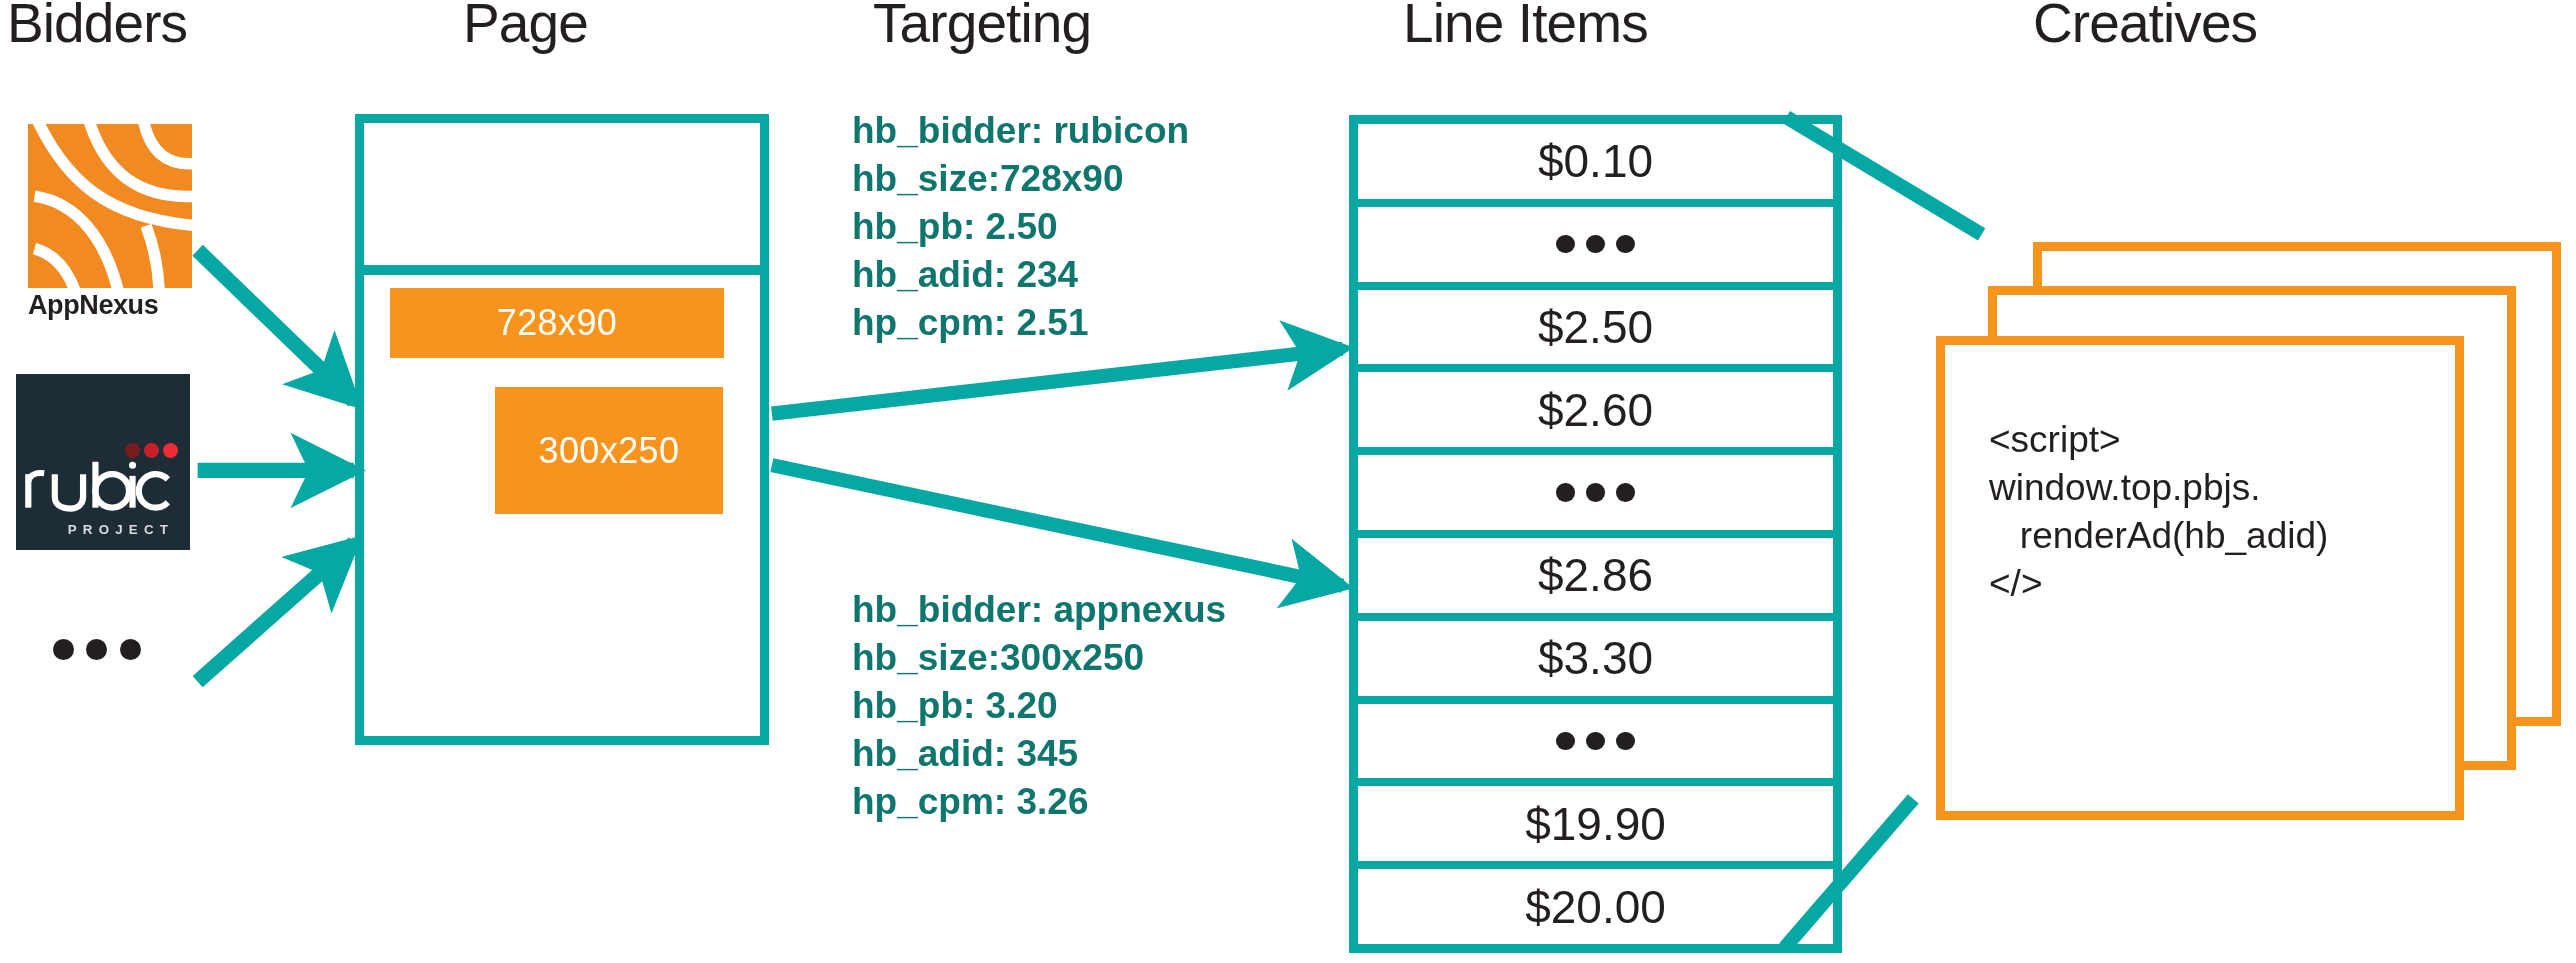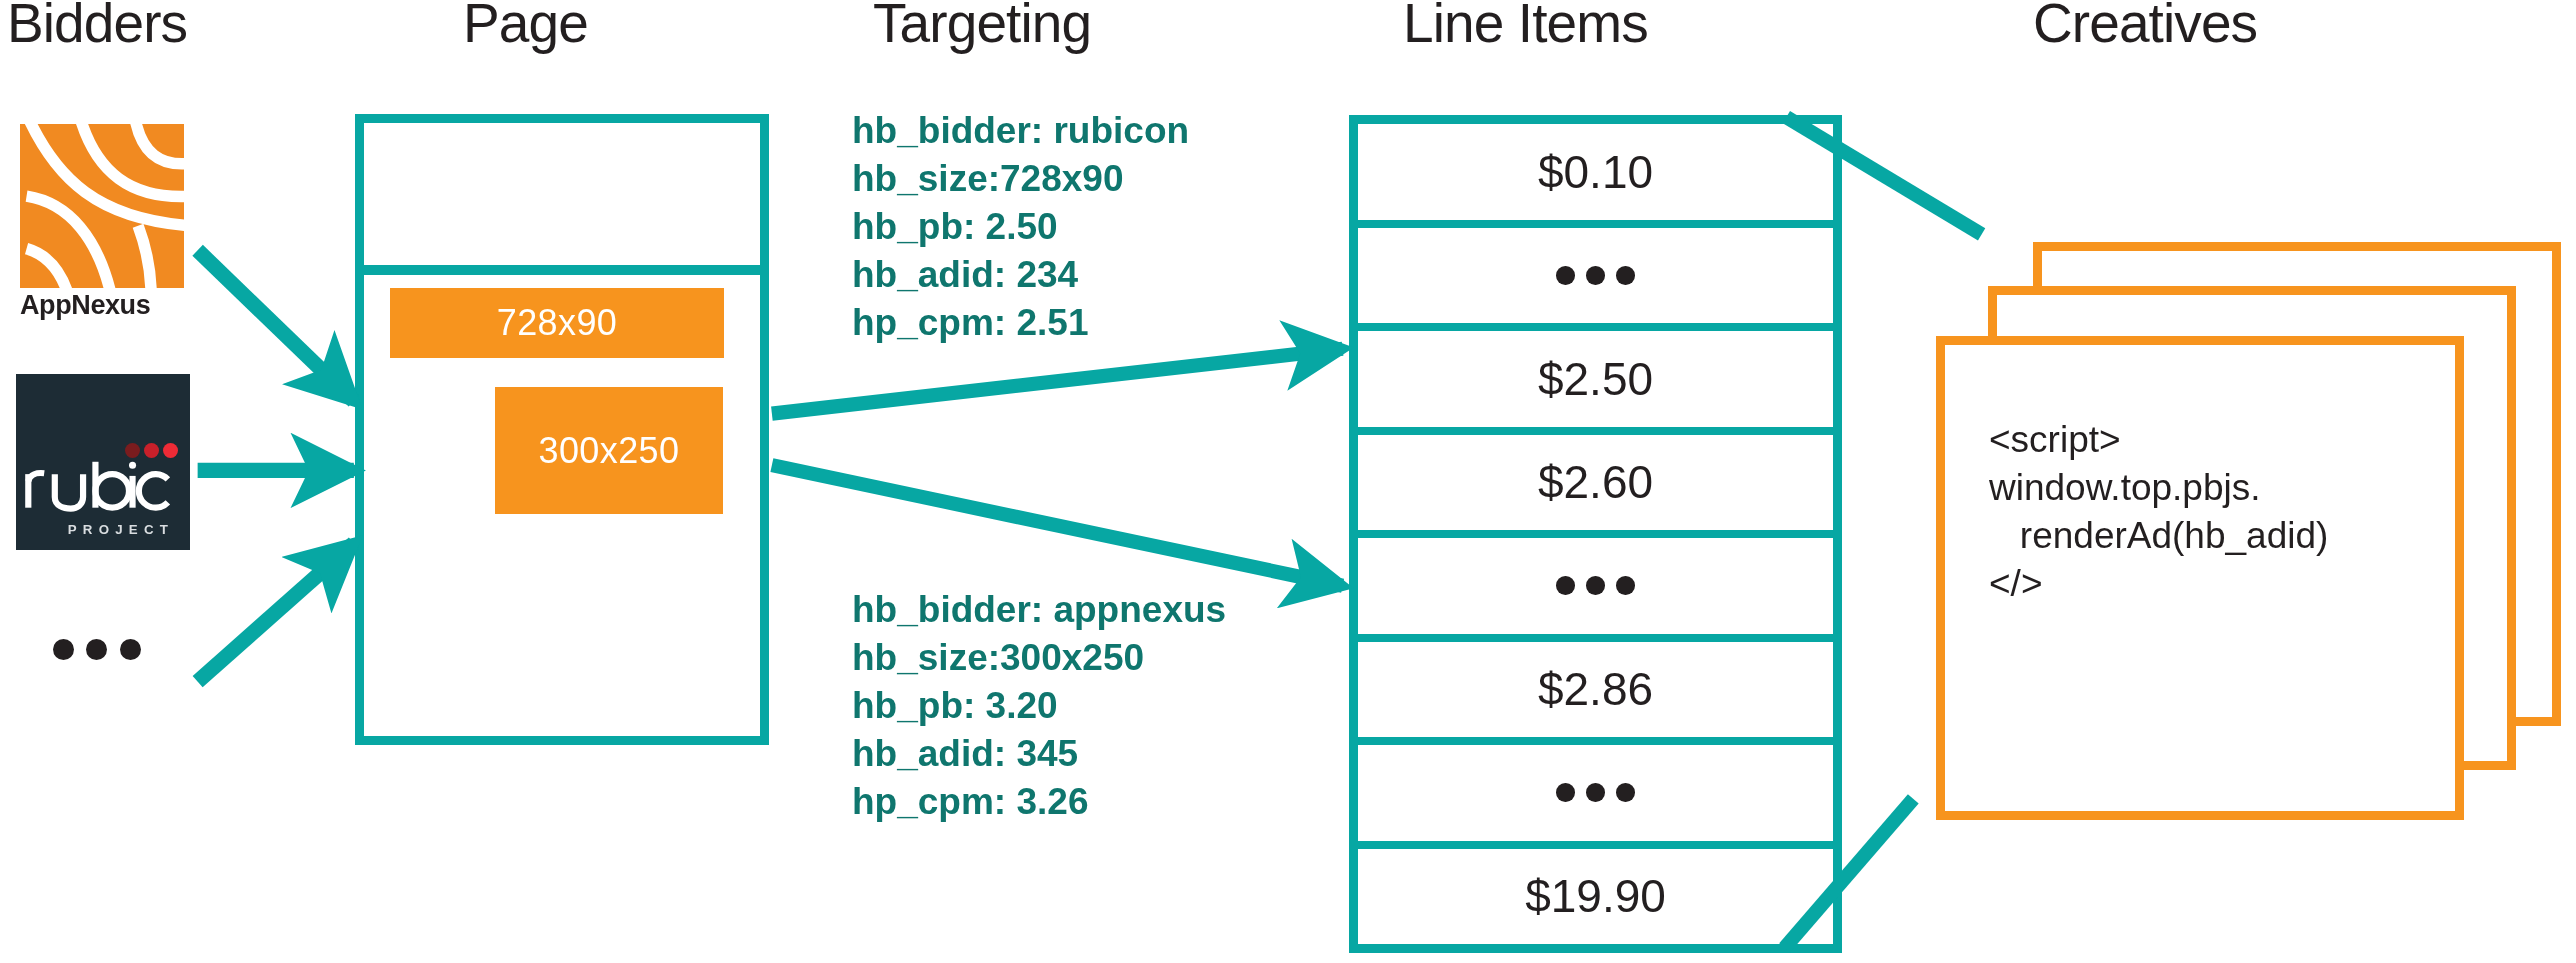"AppNexus" div.abs { left: 20px -> 28px }
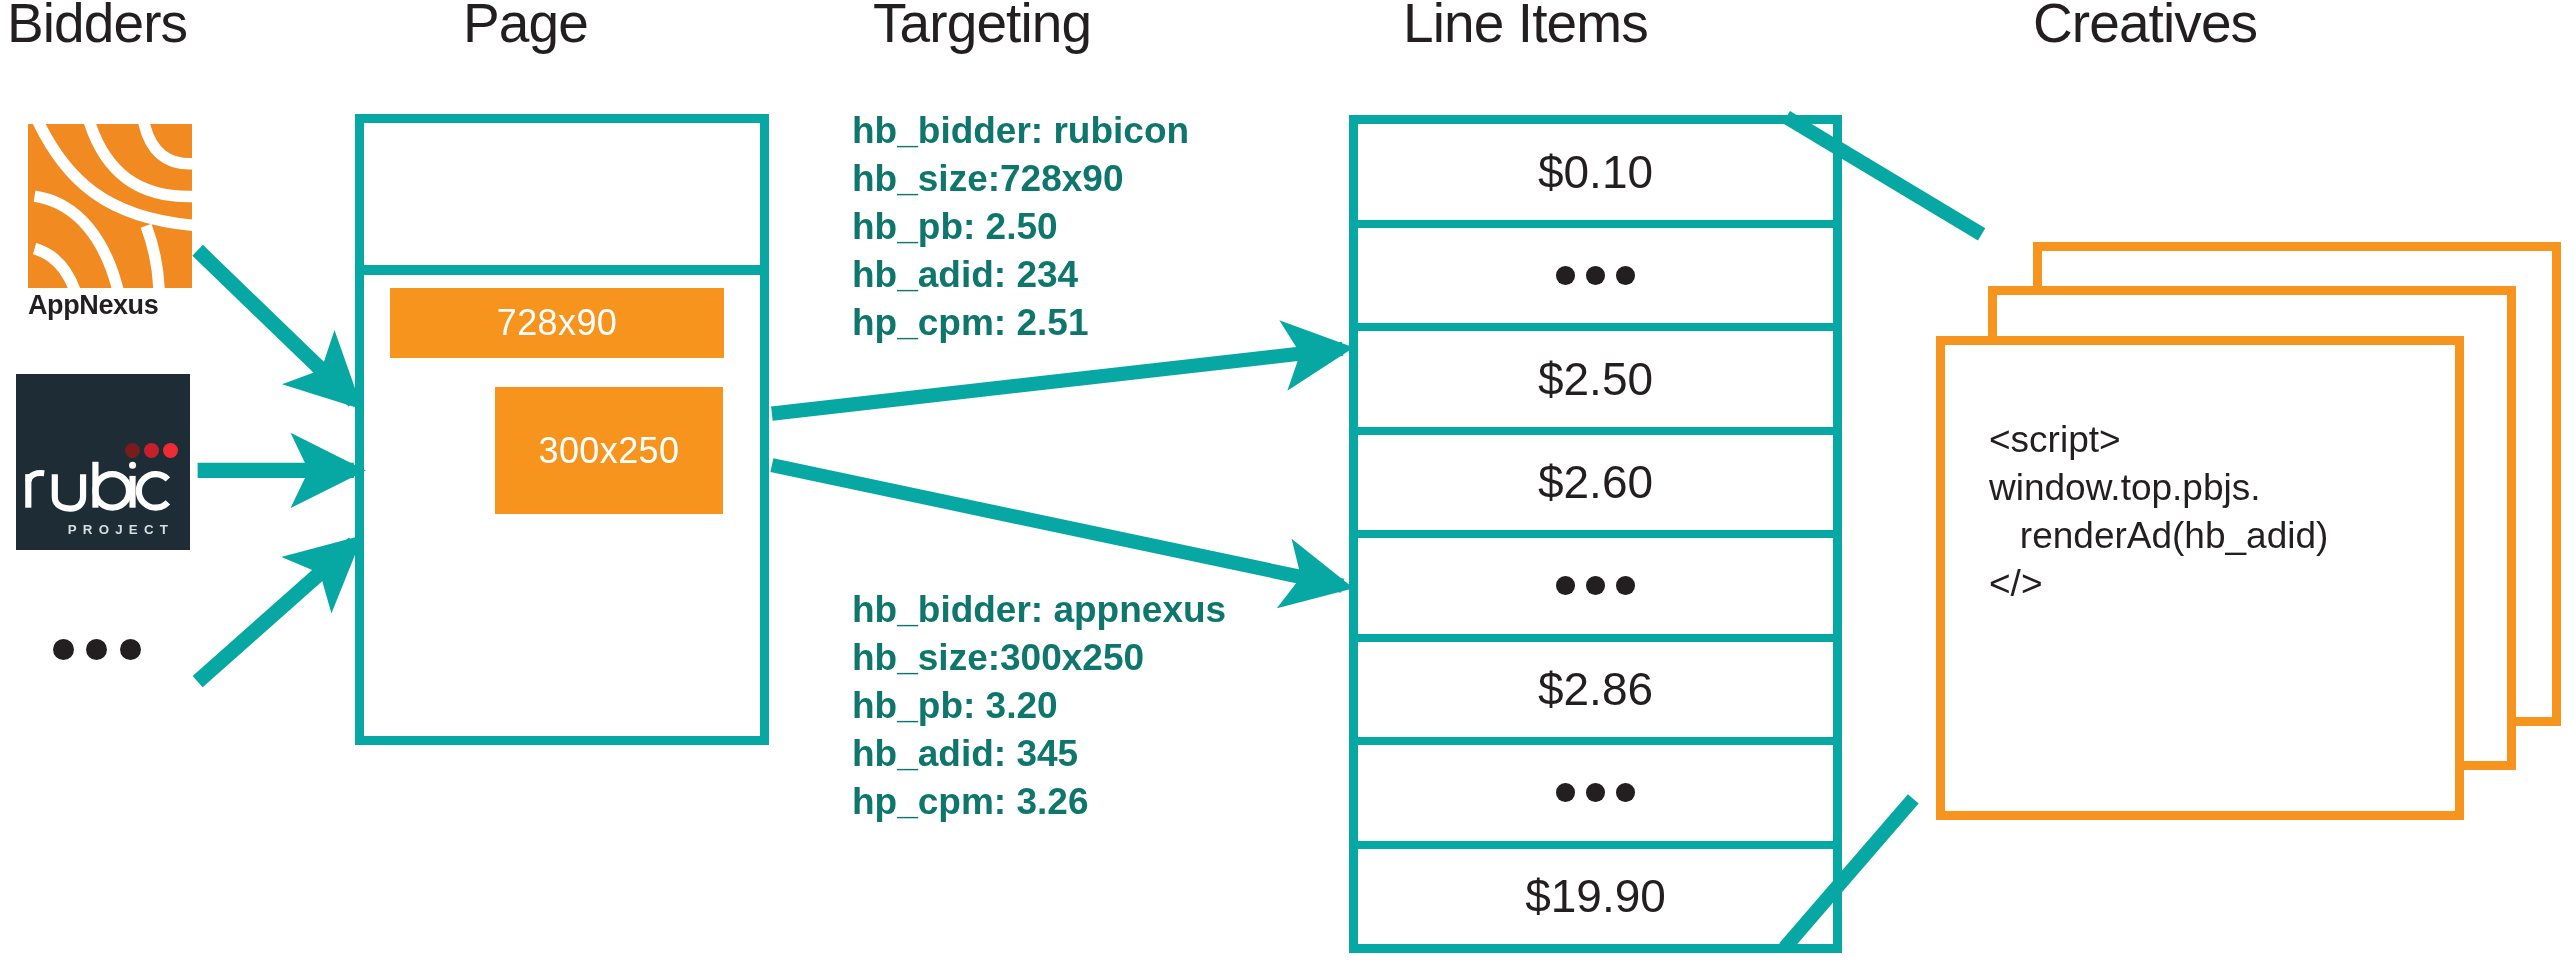"$3.30" div.li-row { html: none -> <div> <span>$3.30</span> </div> }
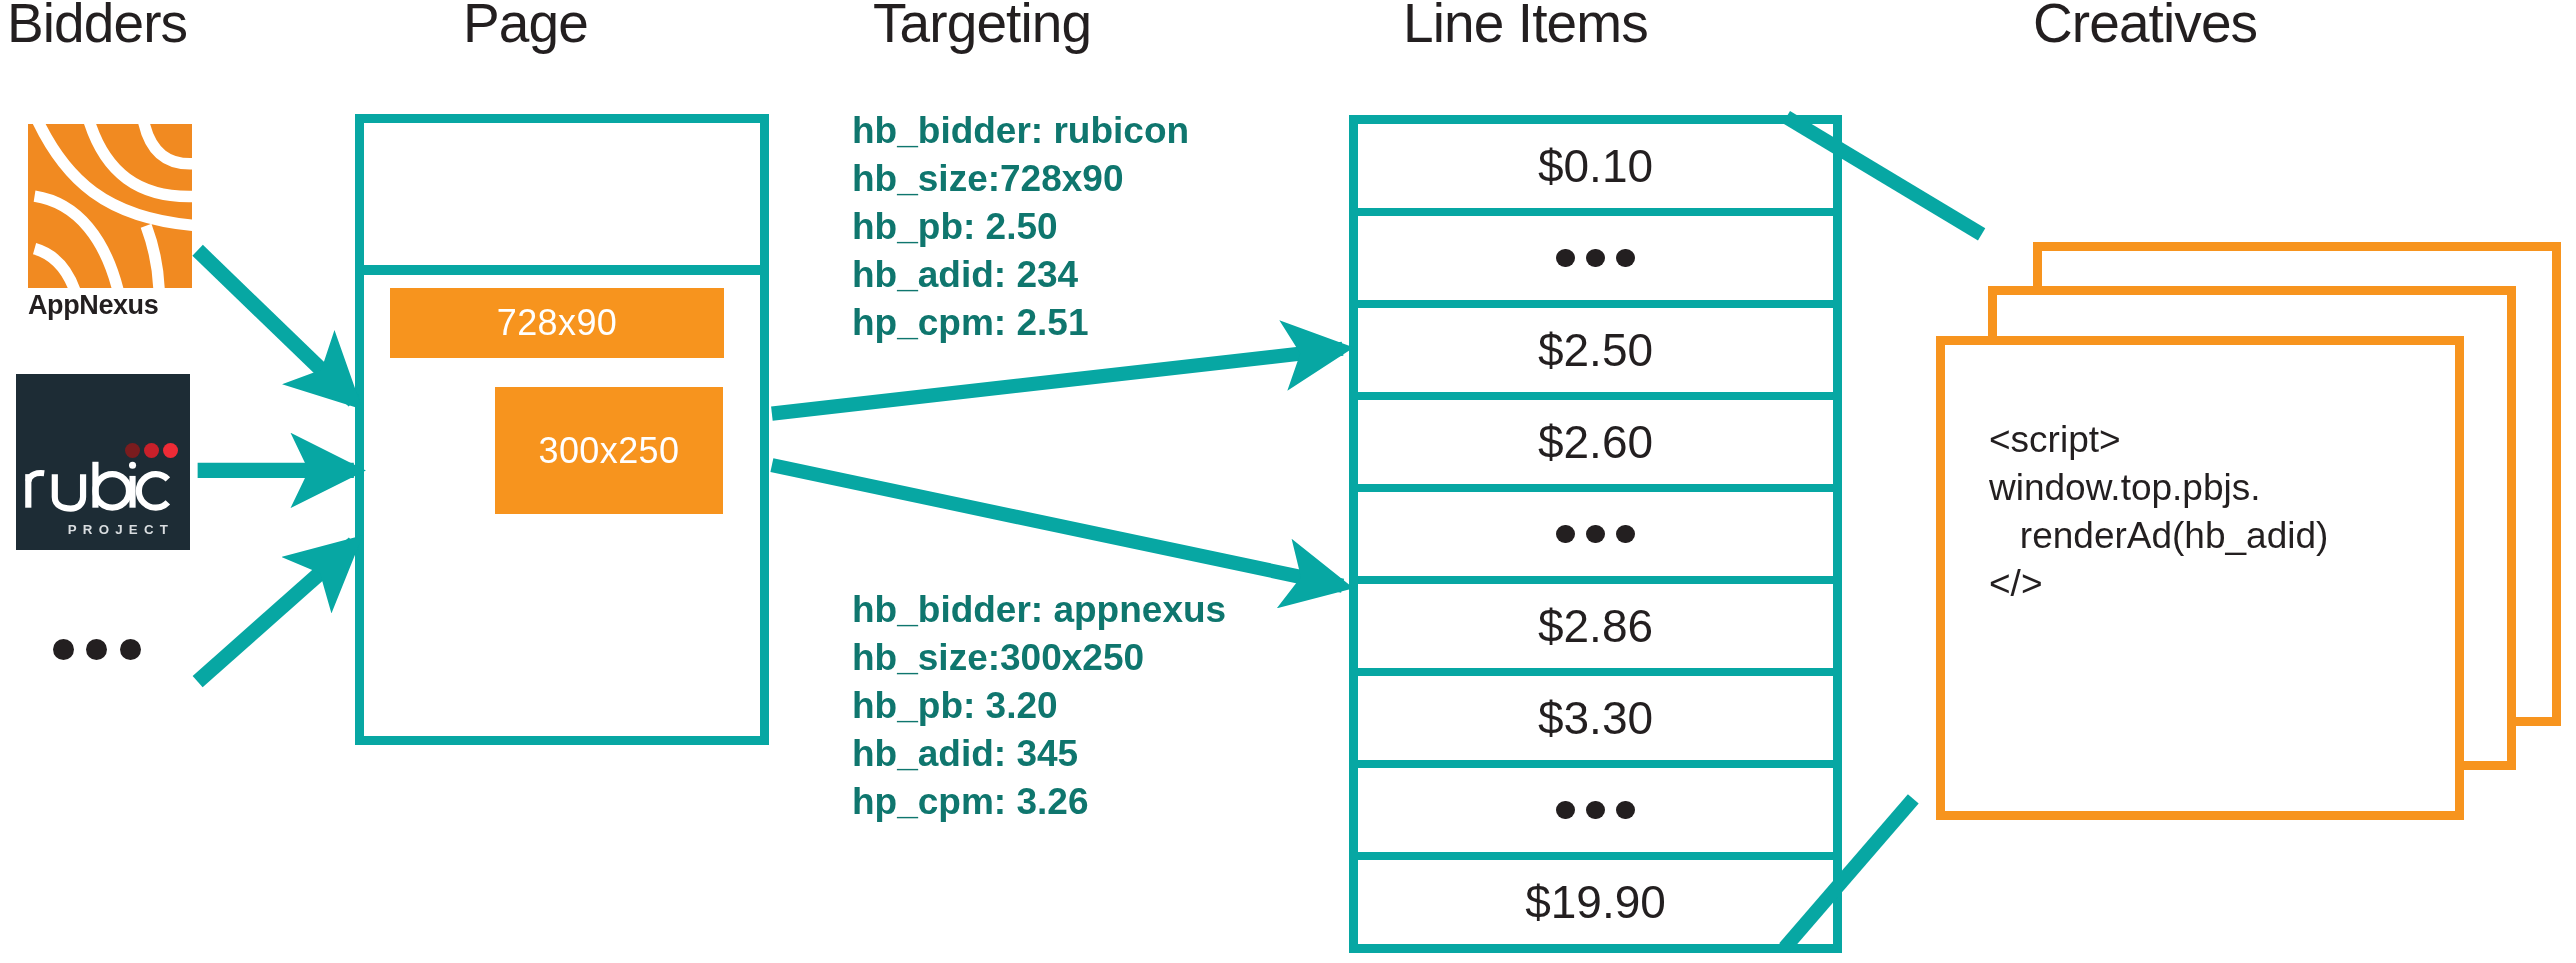"$20.00" div.li-row { html: none -> <div> <span>$20.00</span> </div> }
